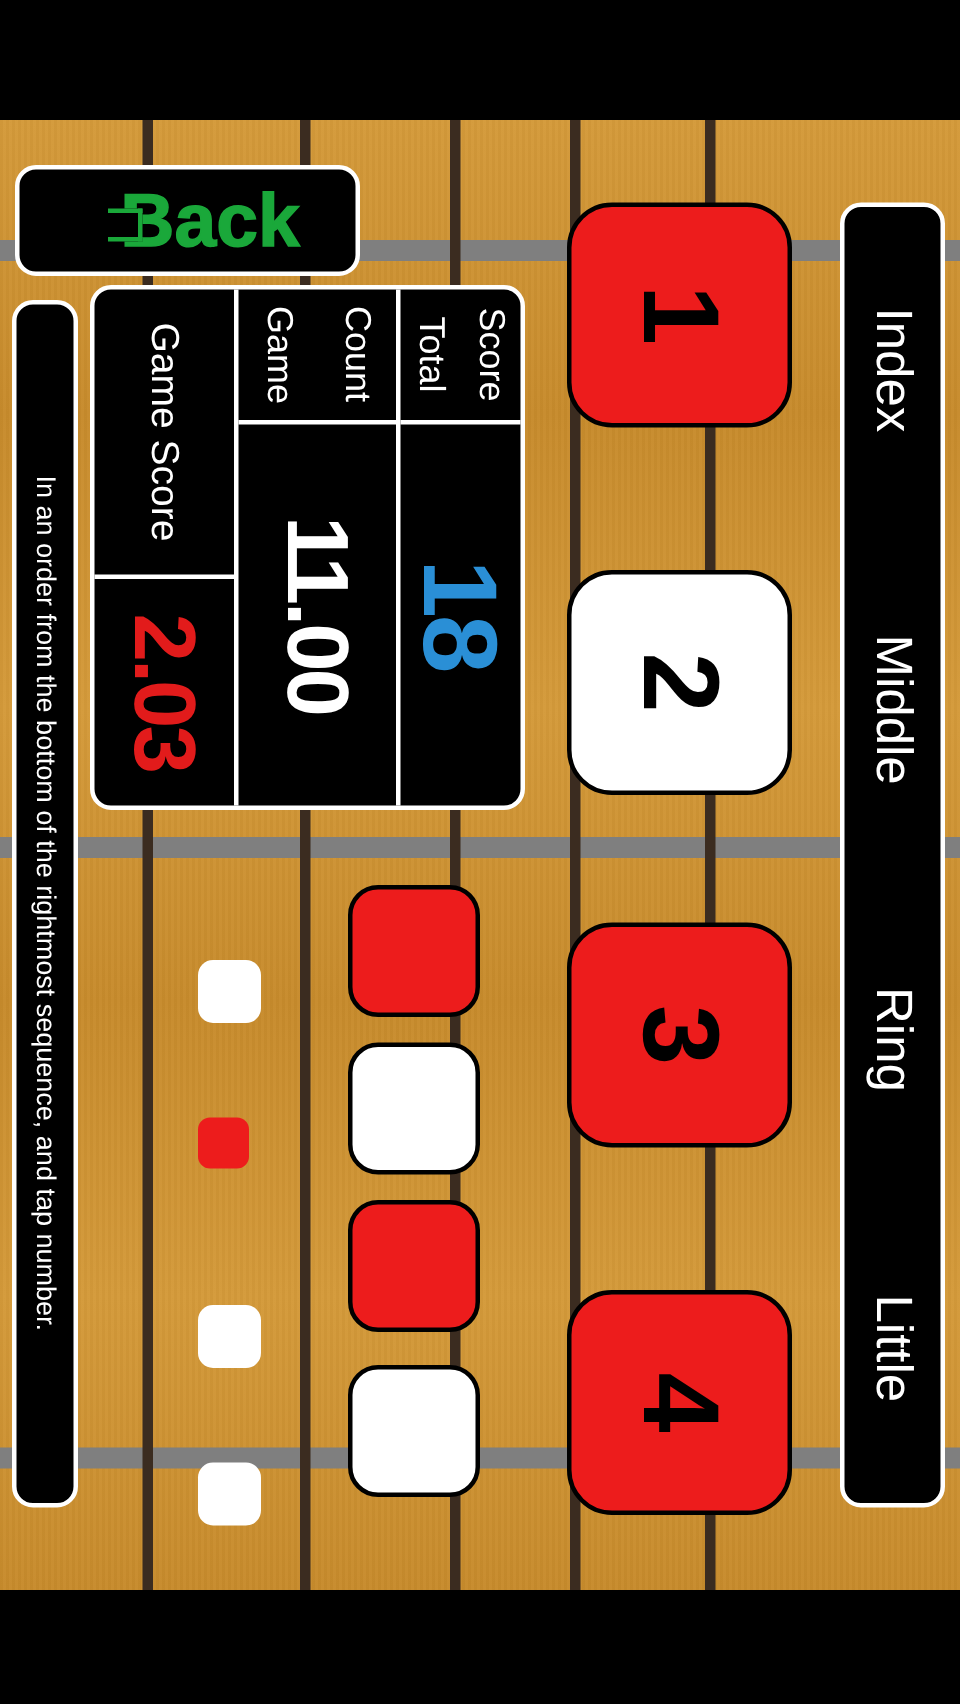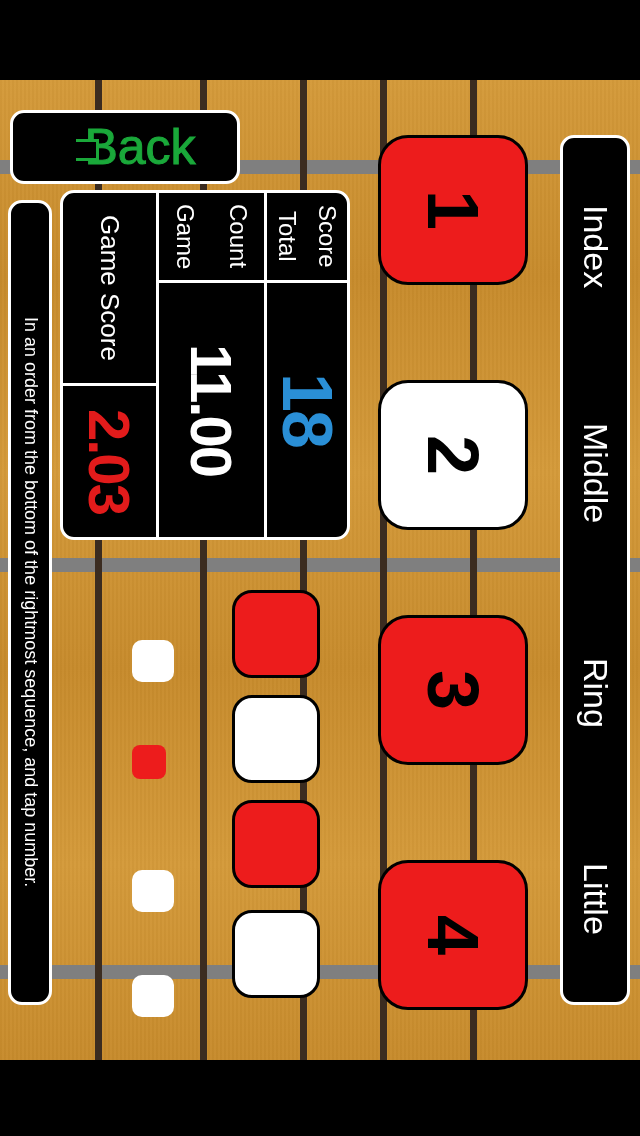"Back" .back-btn { font-weight: 400 -> 700 }
